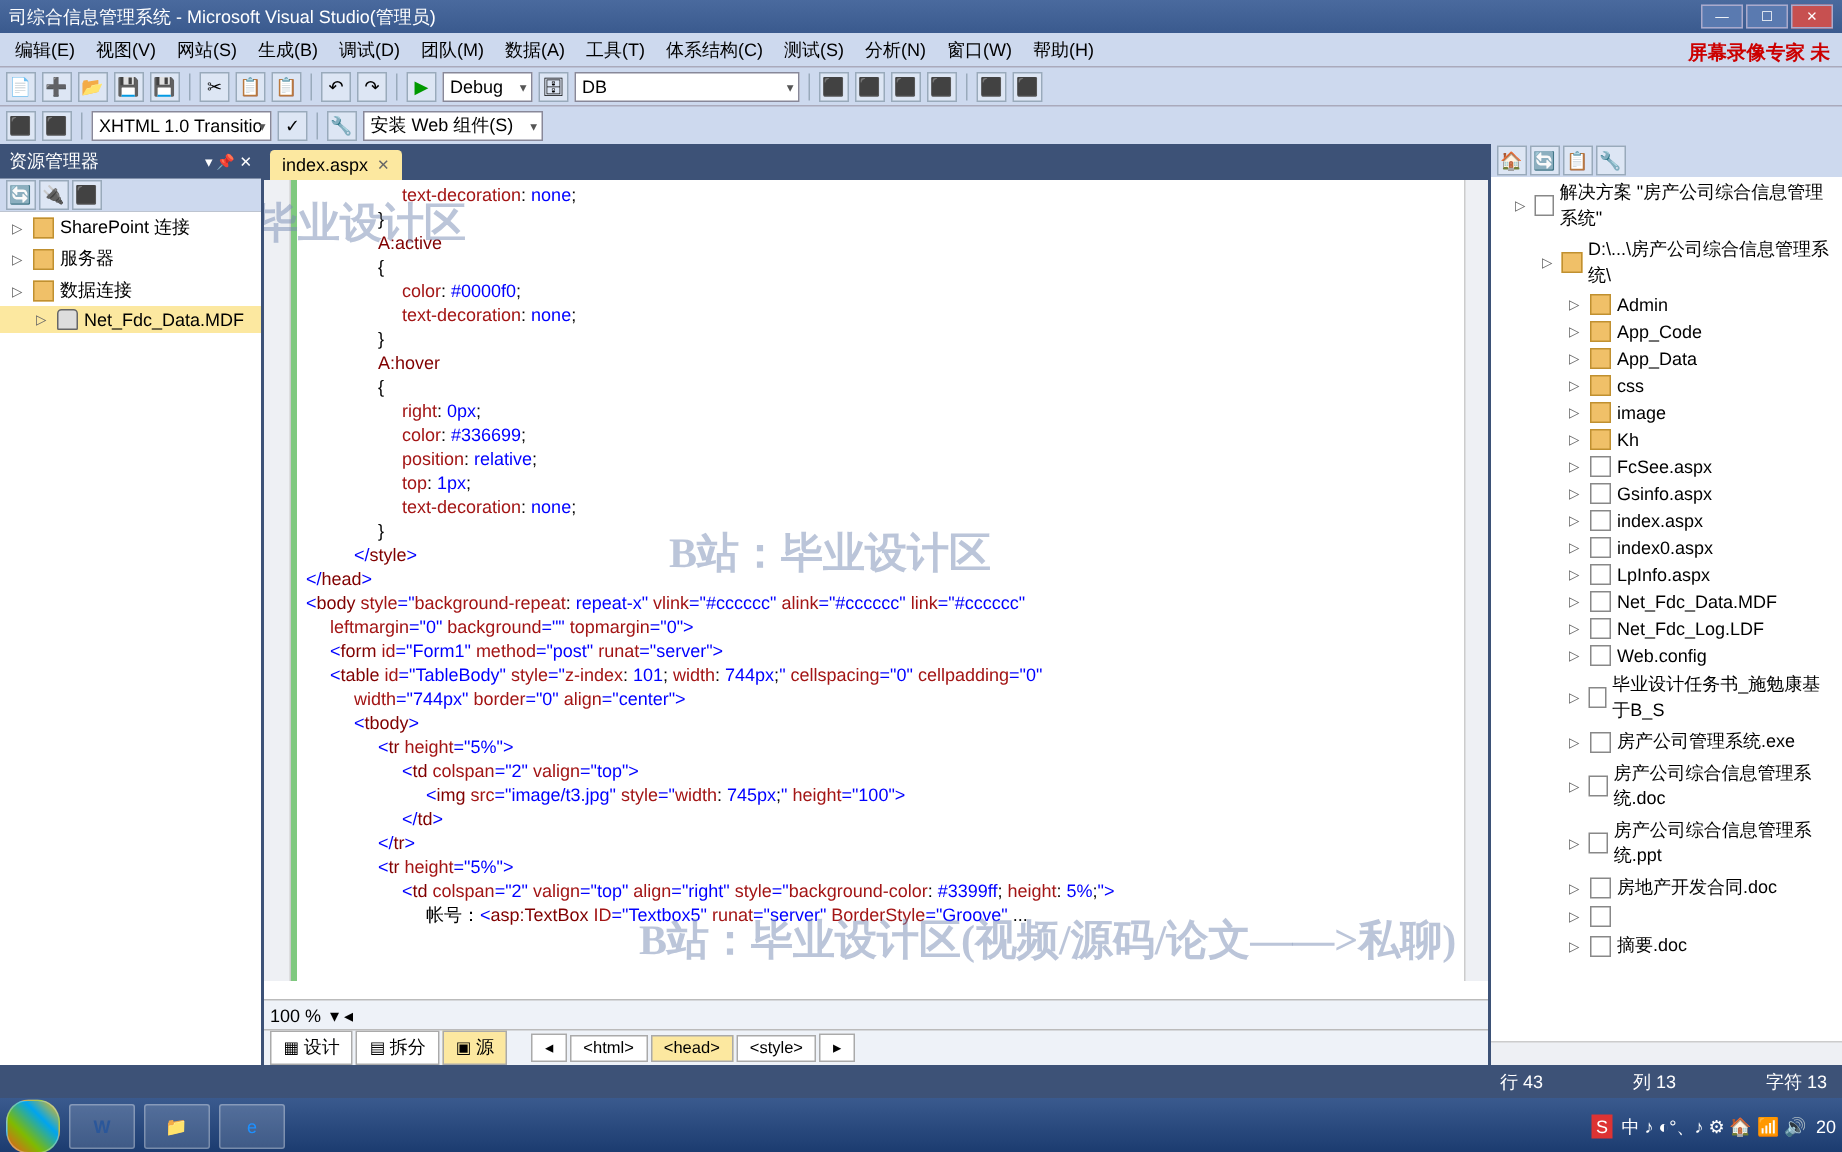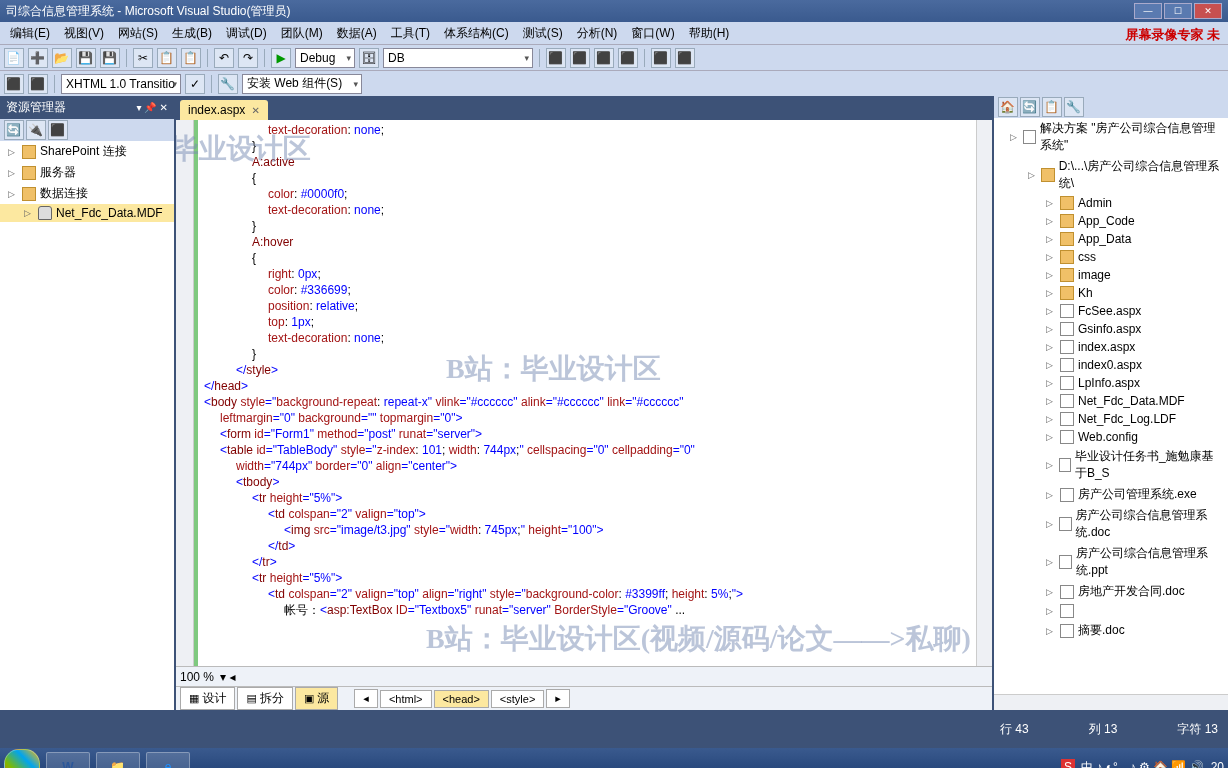"100 %" .zoom-row { margin-top: none -> 12px }
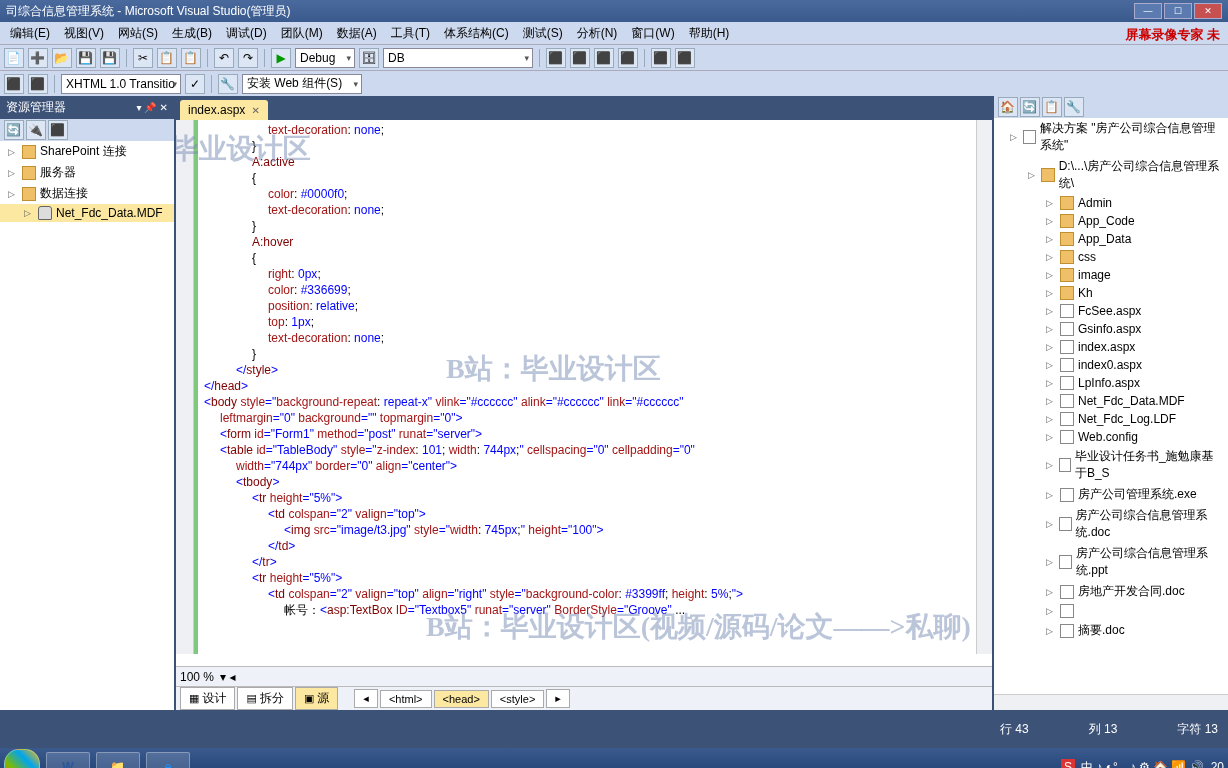"行 43" .statusbar { height: 38px -> 22px }
